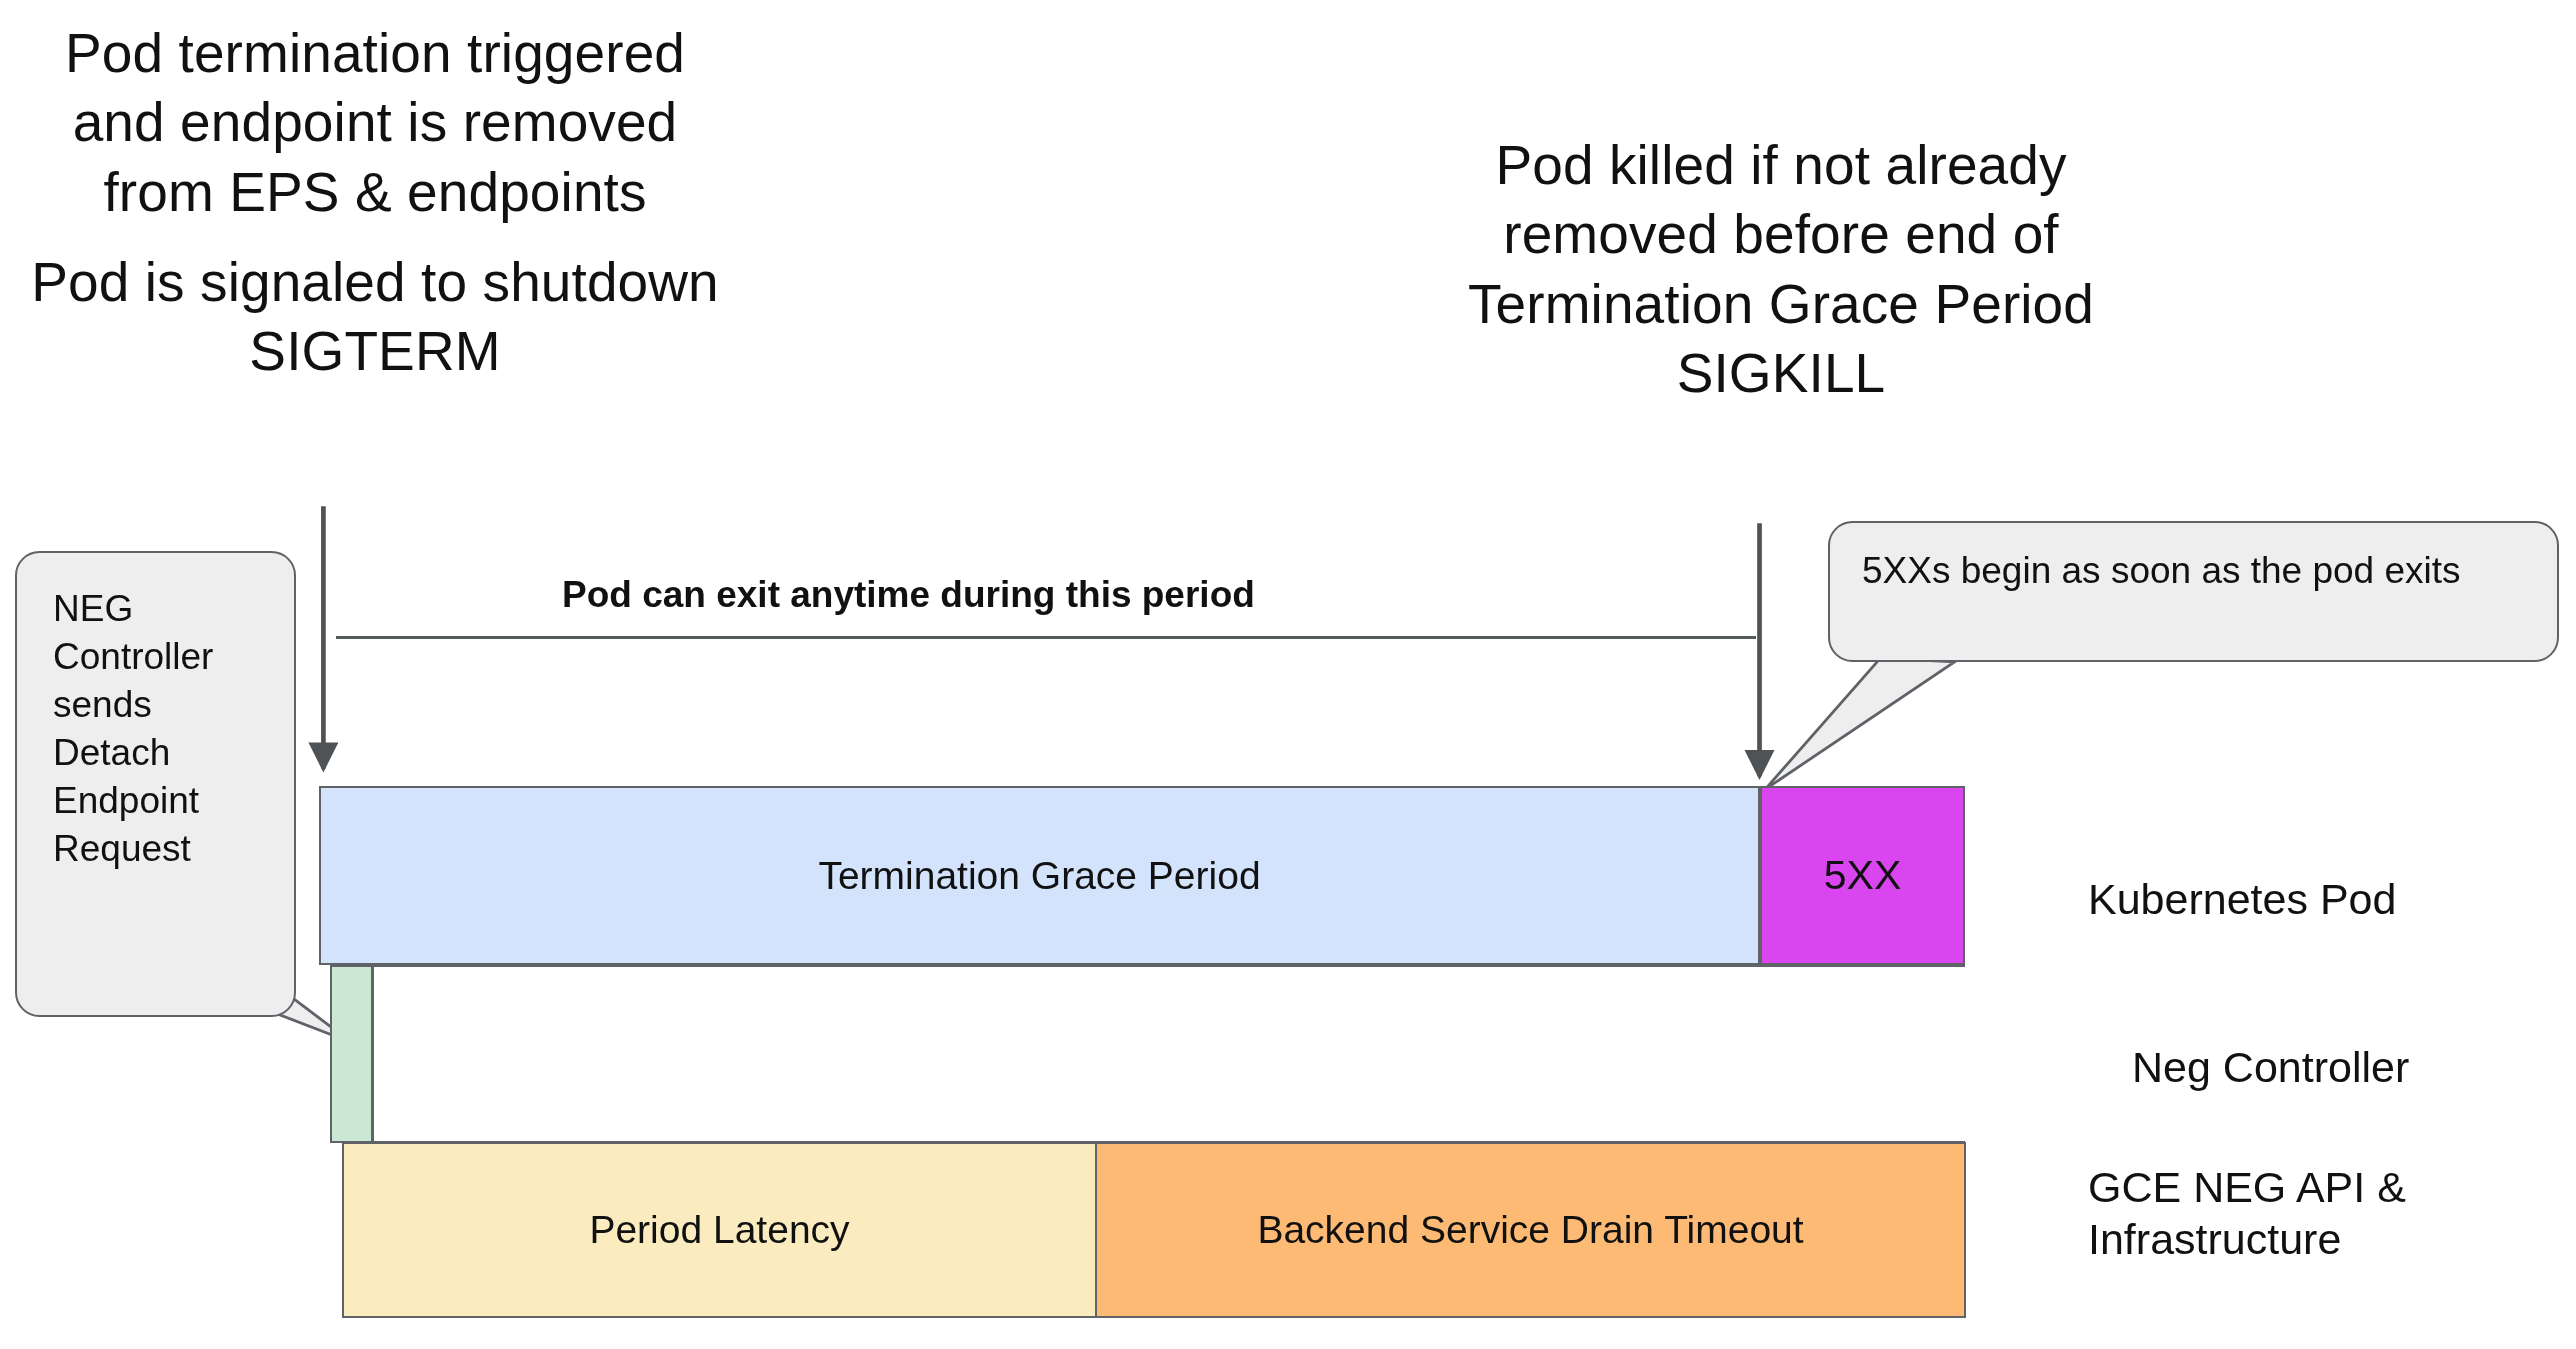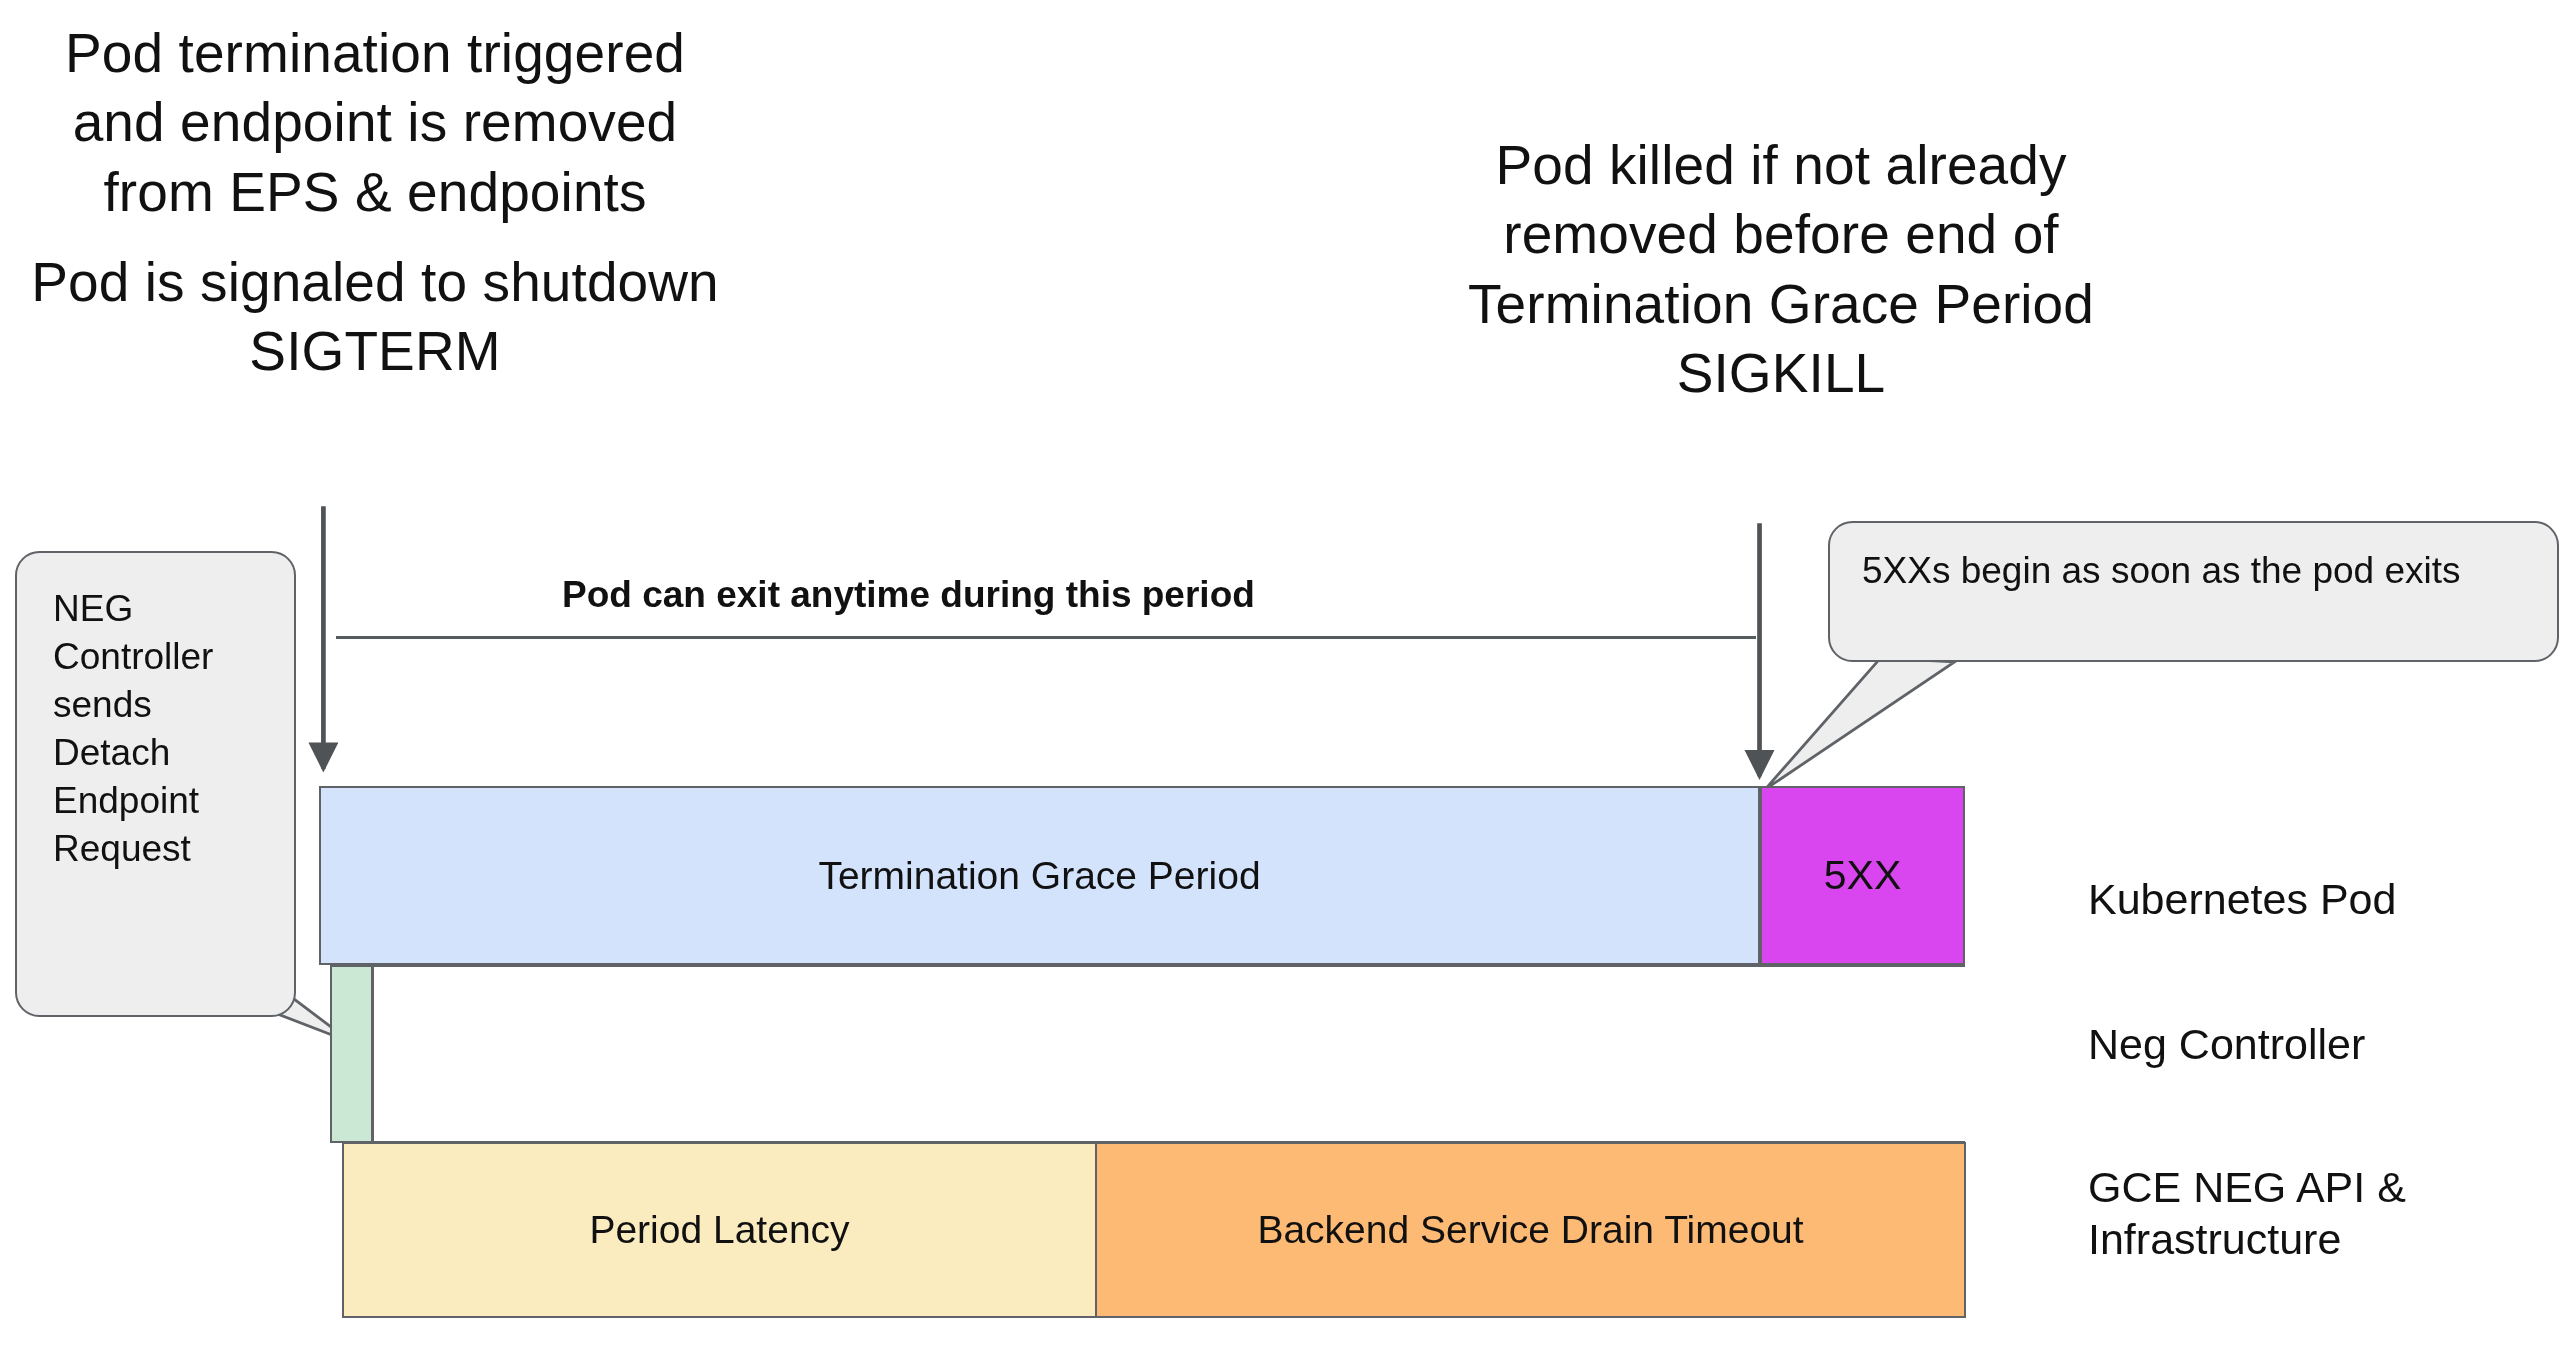"Neg Controller" #lane-neg { margin-left: none -> 44px; top: 1019px -> 1042px }
